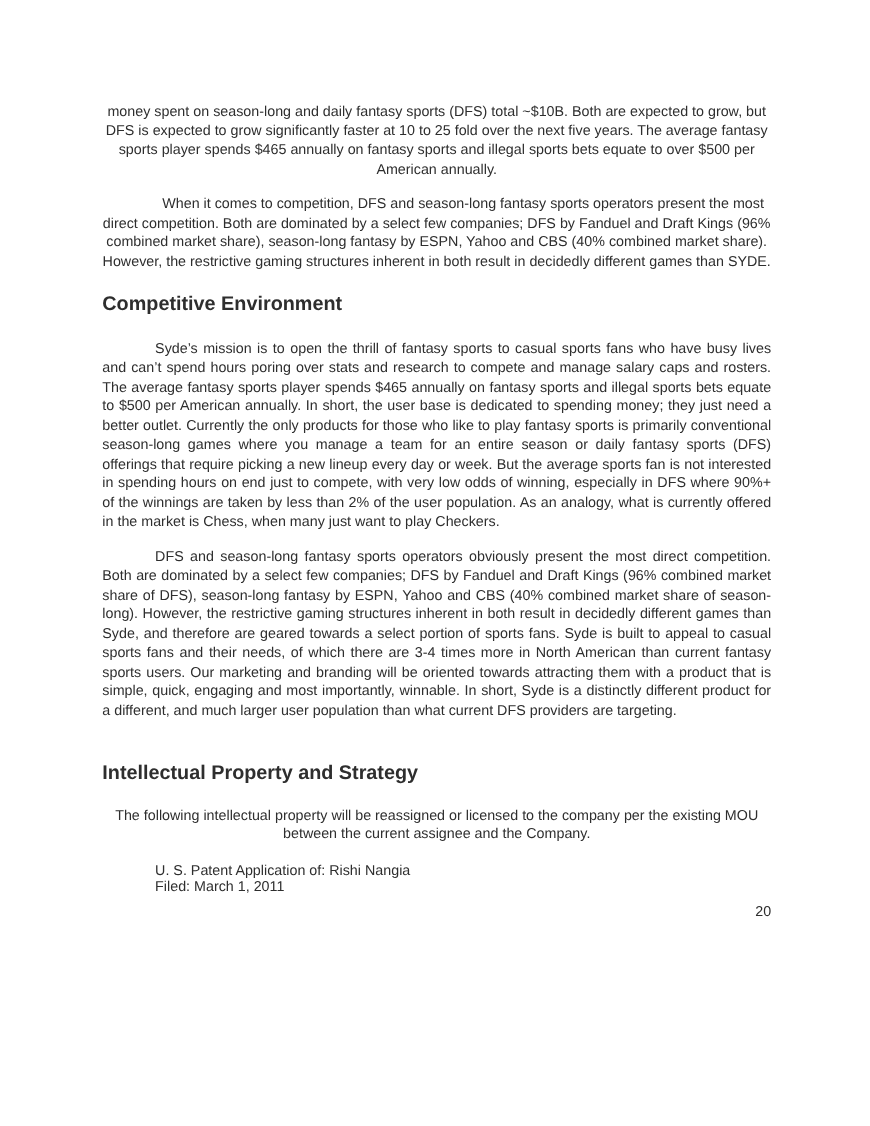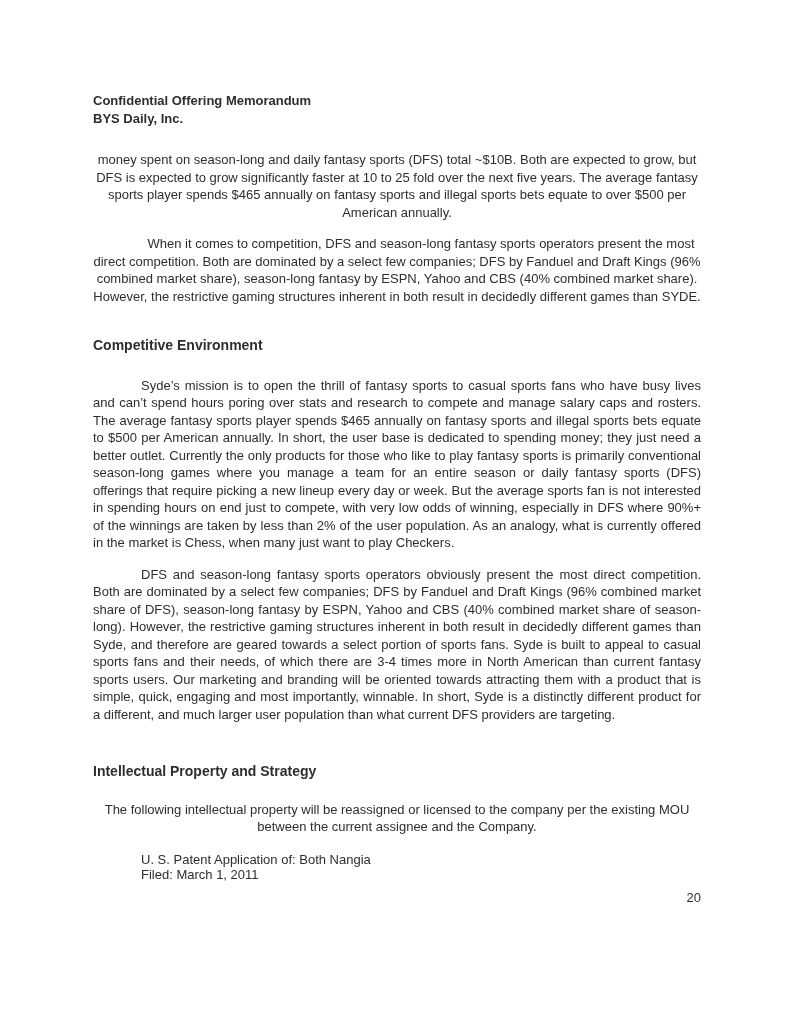"Confidential Offering Memorandum" header.doc-header { html: <header> <div>Confidential Offering Memorandum</div> <div>BYS Daily, Inc.</div> </header> -> none }
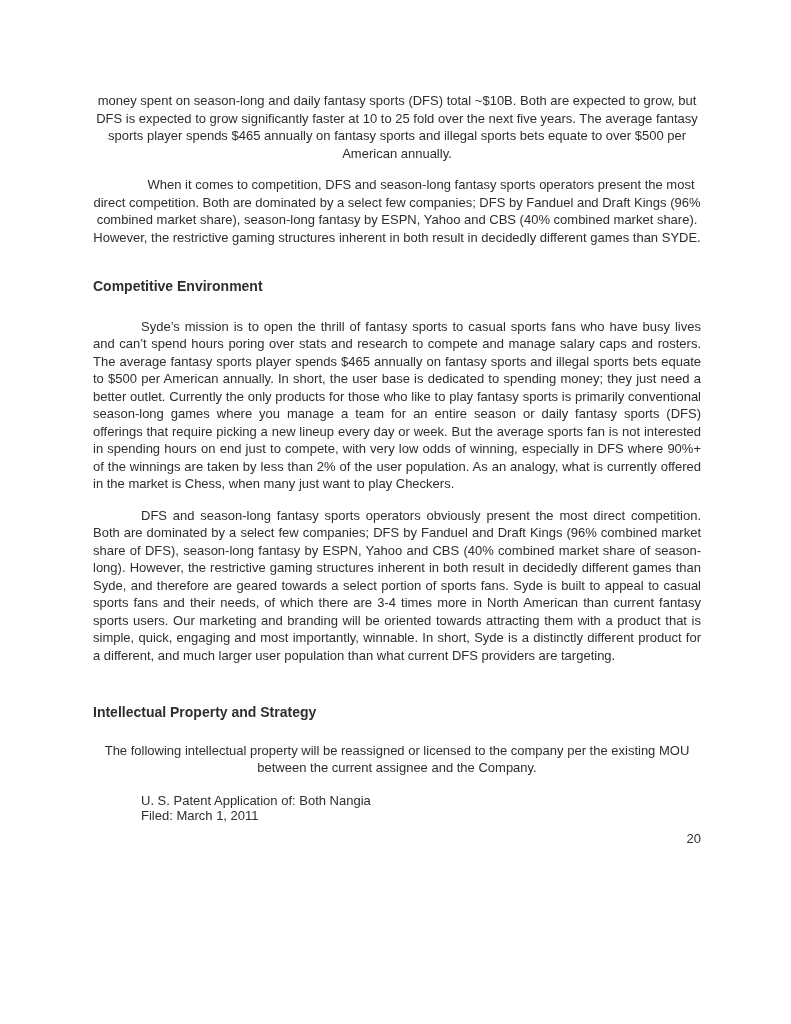"Competitive Environment" .section-heading { font-size: 14px -> 18px; margin: 32px 0 22px 0 -> 22px 0 22px 0 }
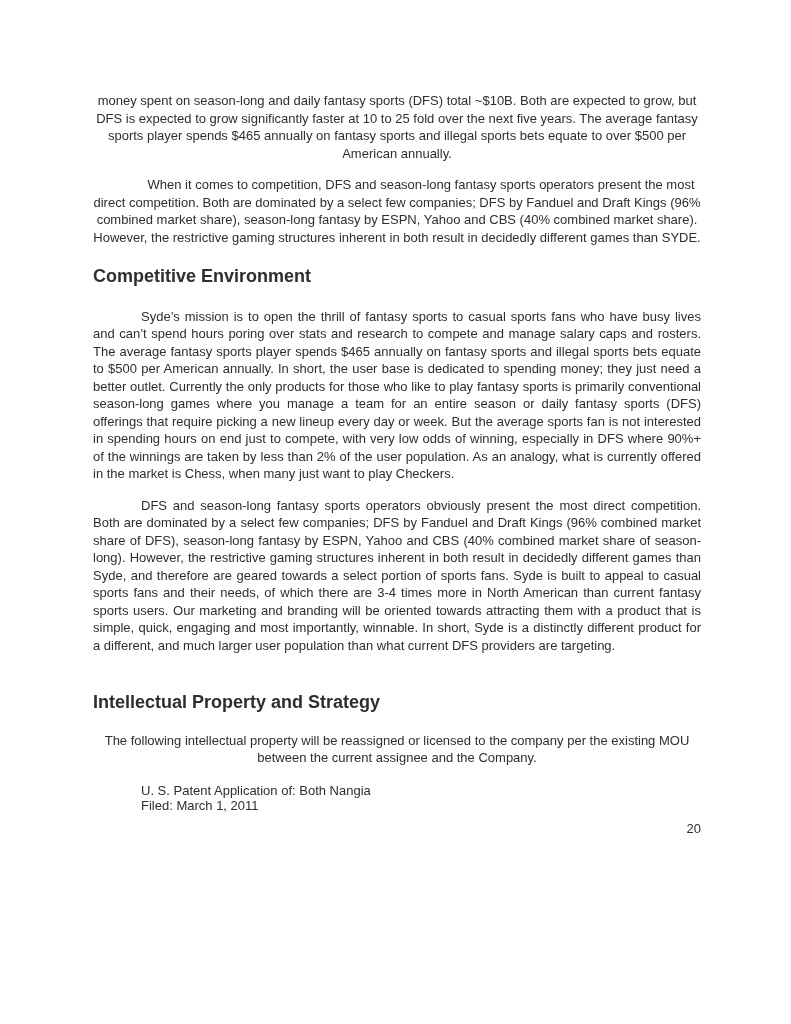"U. S. Patent Application of:" div { text: Both -> Rishi }
